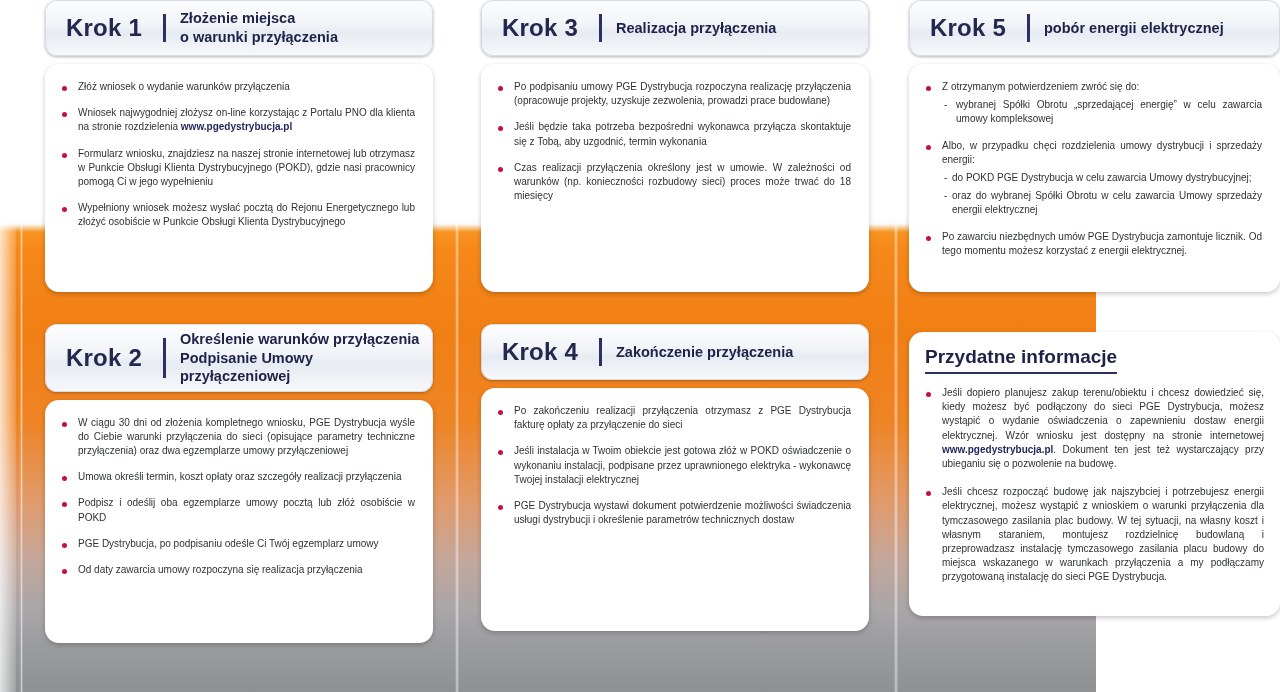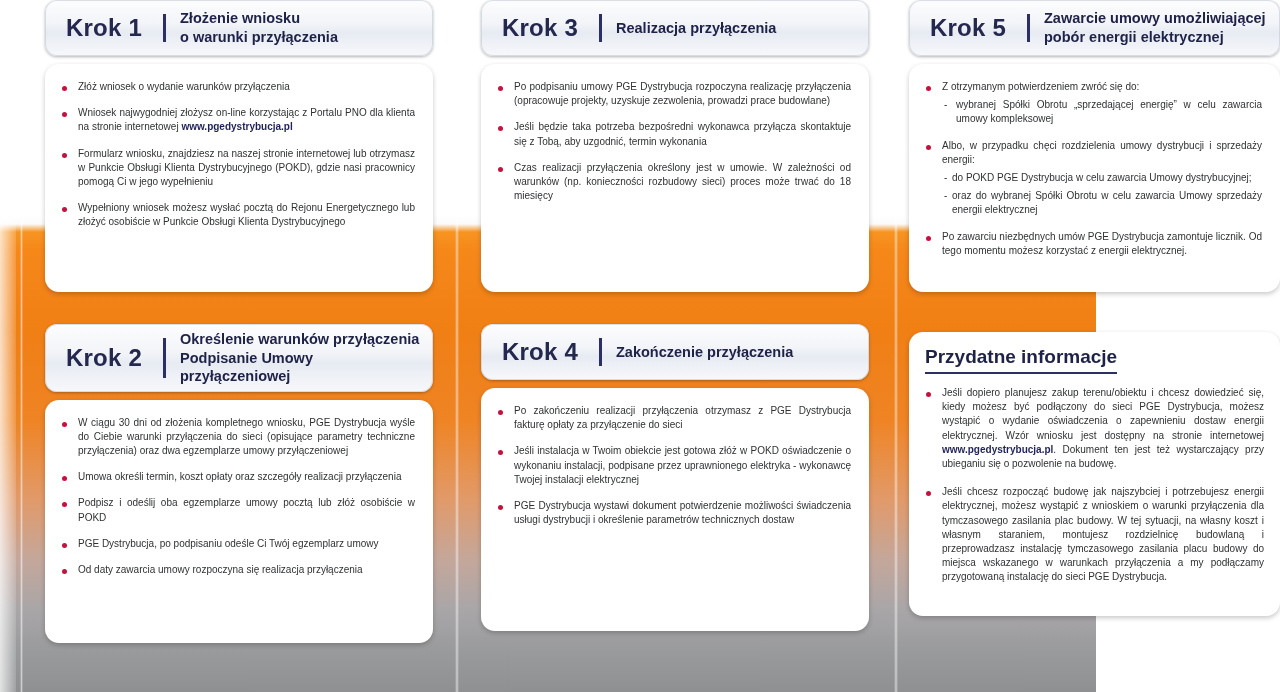"Złożenie wniosku" div { text: wniosku -> miejsca }
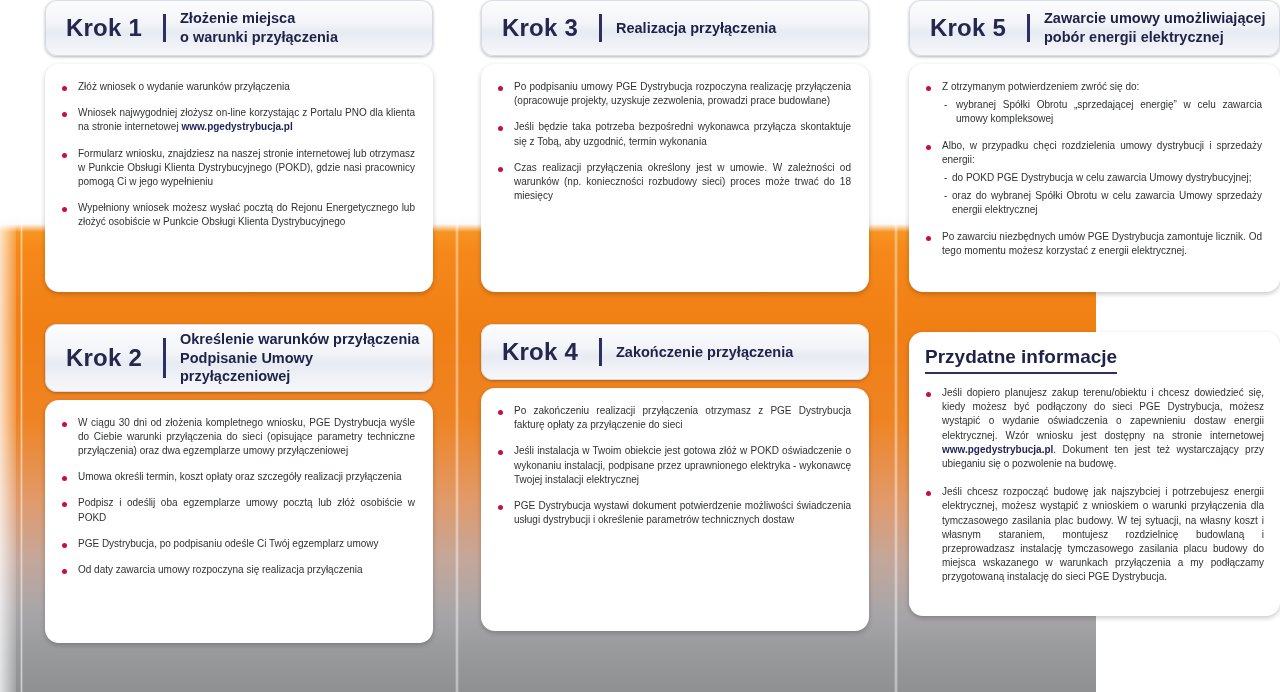"Zawarcie umowy umożliwiającej" div { html: <div>Zawarcie umowy umożliwiającej</div> -> none }
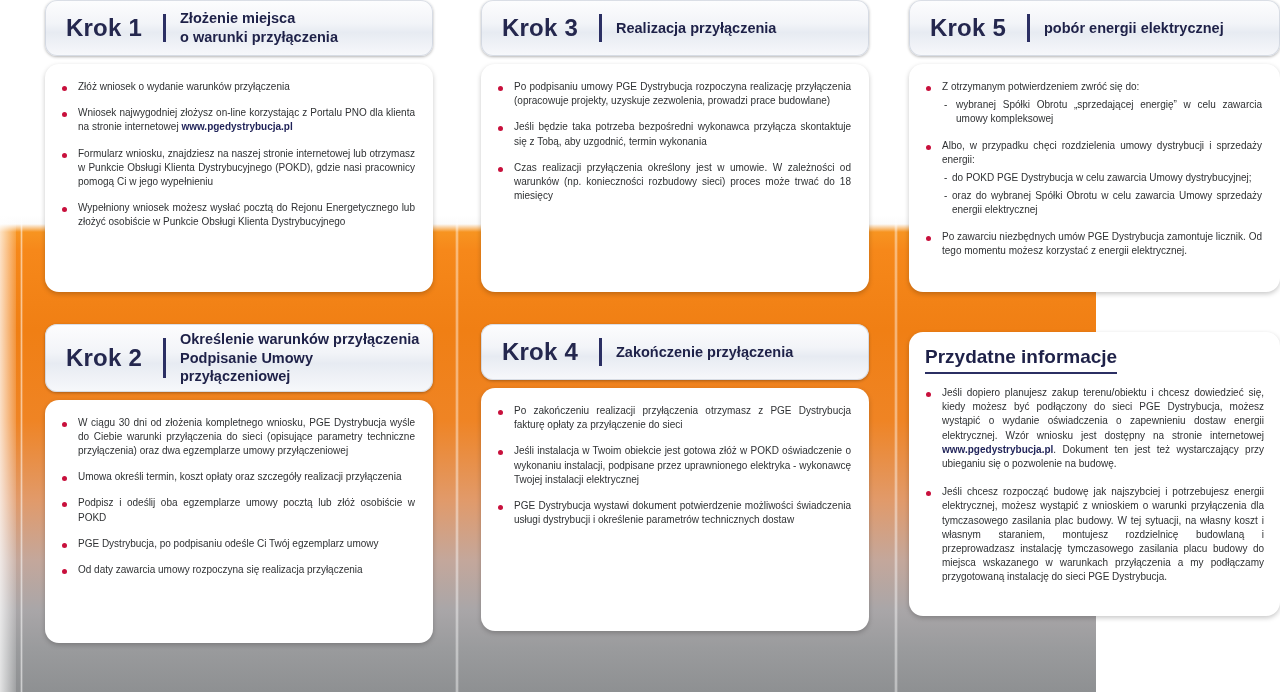"Wniosek najwygodniej złożysz on-line" span { text: internetowej -> rozdzielenia }
